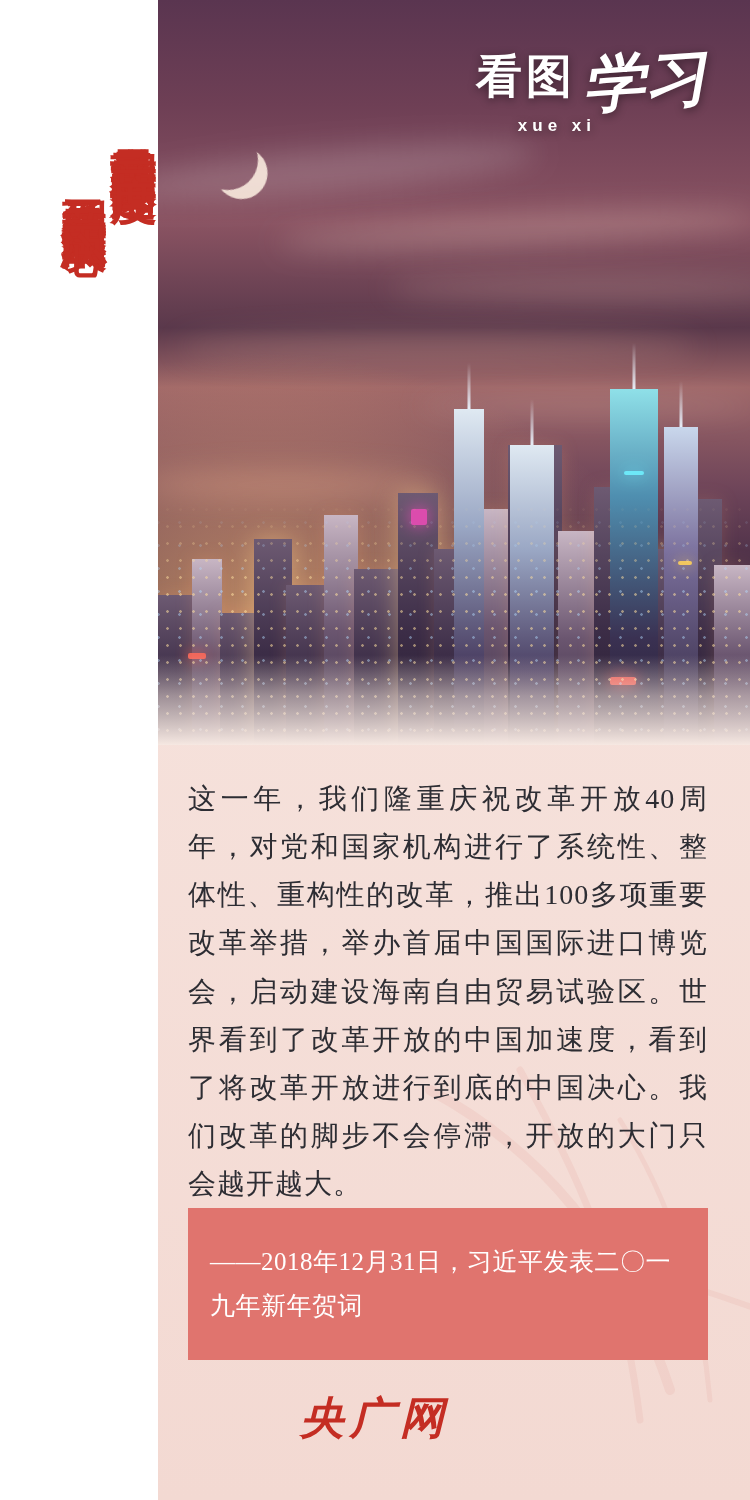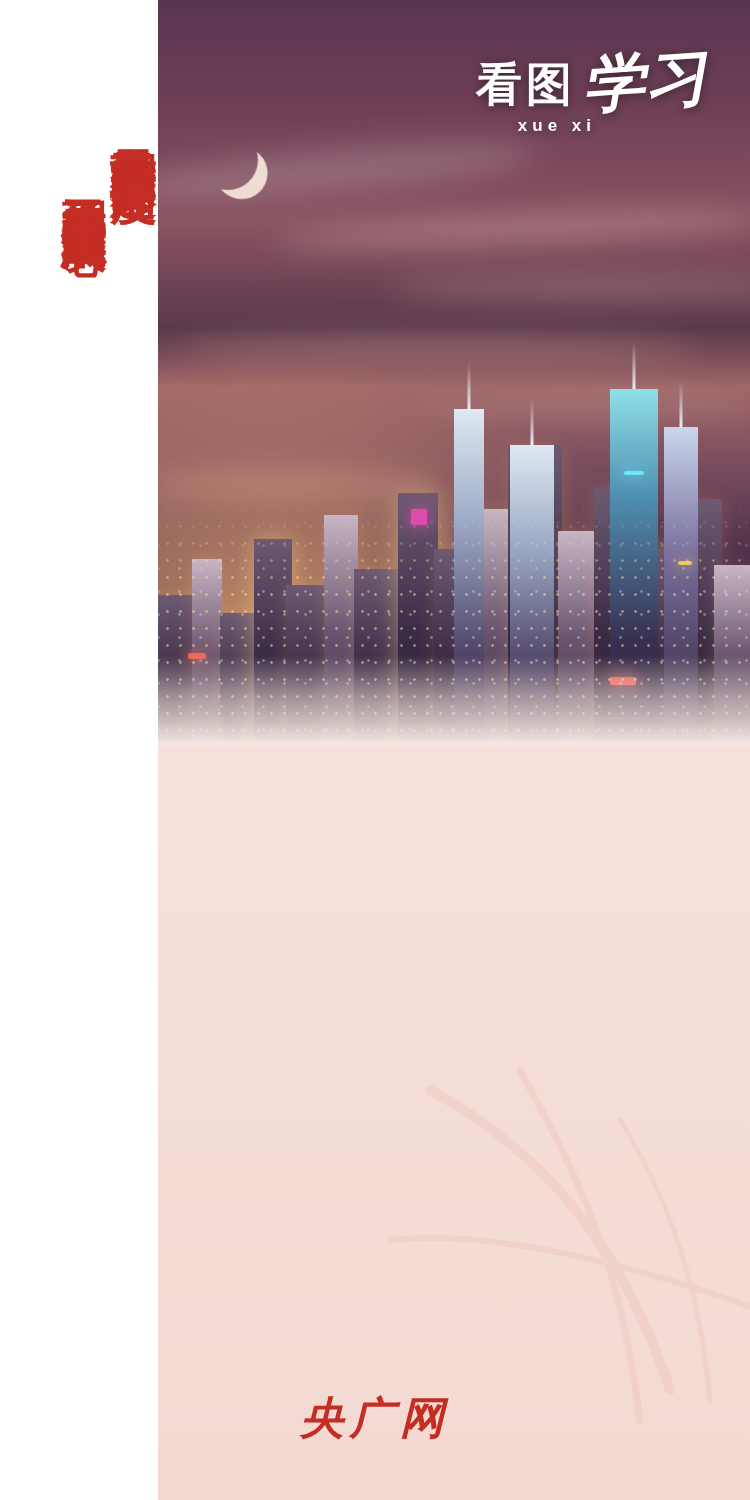"看图" .logo-main { align-items: flex-end -> center }
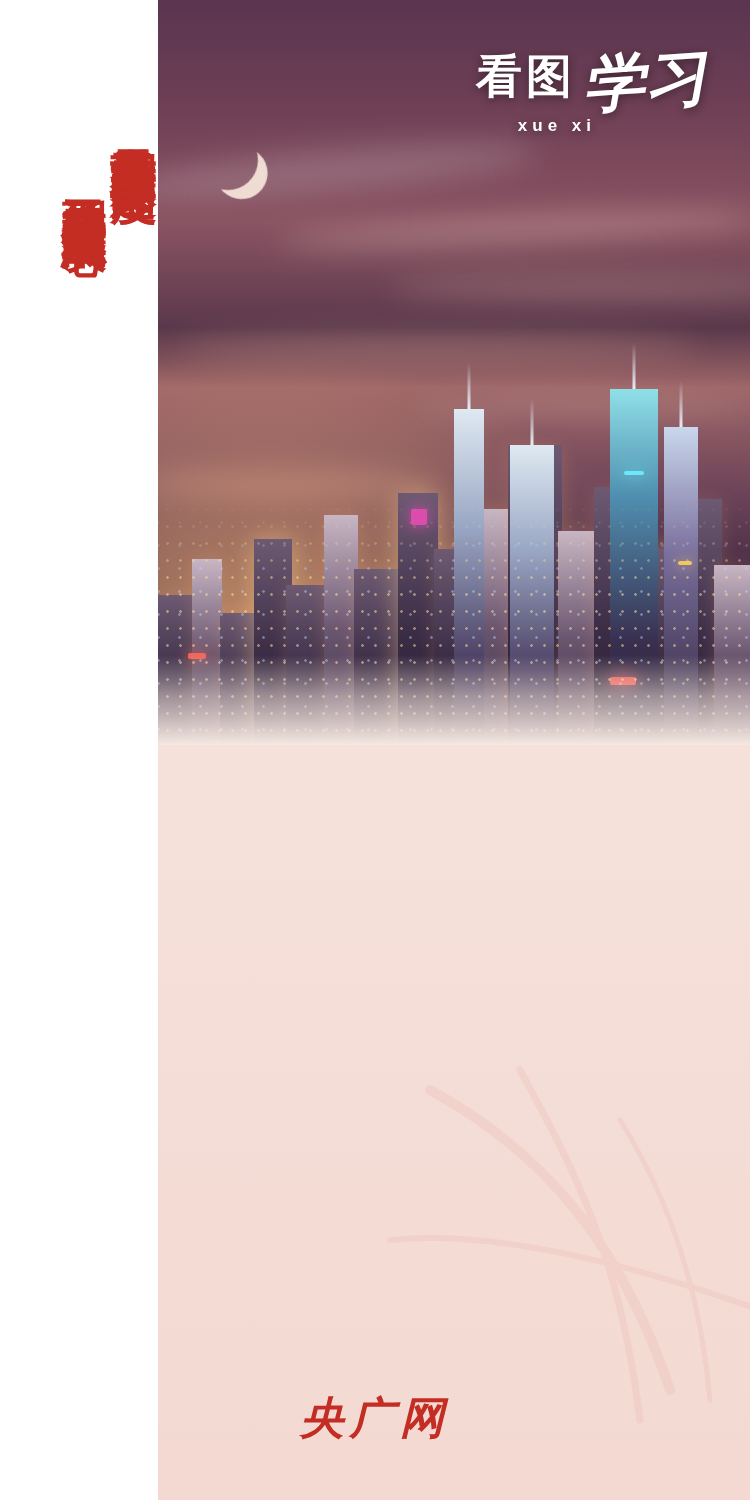"这一年，我们隆重庆祝改革开放40周年，对党和国家机构进行了系统性、整体性、重构性" div.body-copy { html: none -> <div>这一年，我们隆重庆祝改革开放40周年，对党和国家机构进行了系统性、整体性、重构性的改革，推出100多项重要改革举措，举办首届中国国际进口博览会，启动建设海南自由贸易试验区。世界看到了改革开放的中国加速度，看到了将改革开放进行到底的中国决心。我们改革的脚步不会停滞，开放的大门只会越开越大。</div> }
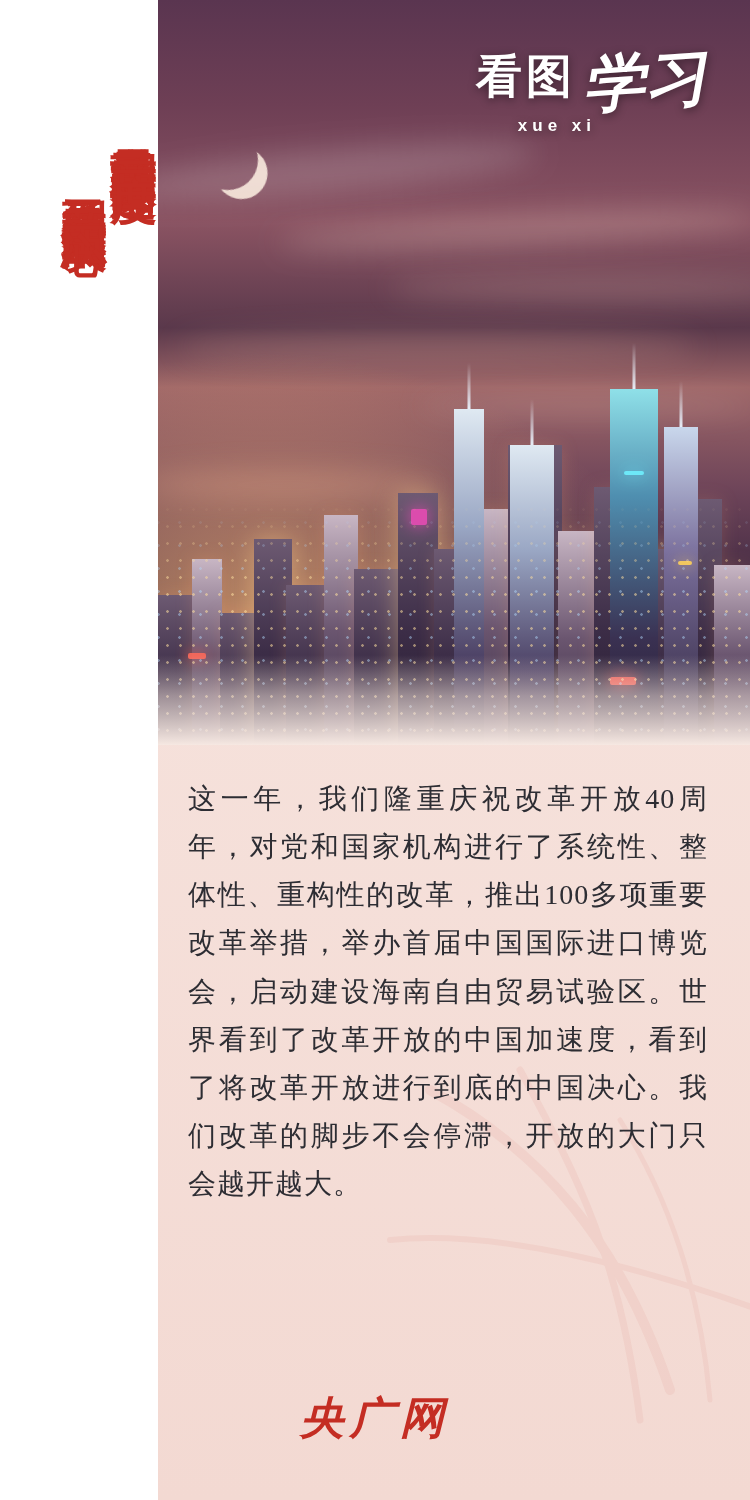"——2018年12月31日，习近平发表二〇一九年新年贺词" div.source-block { html: none -> <div> <div>——2018年12月31日，习近平发表二〇一九年新年贺词</div> </div> }
